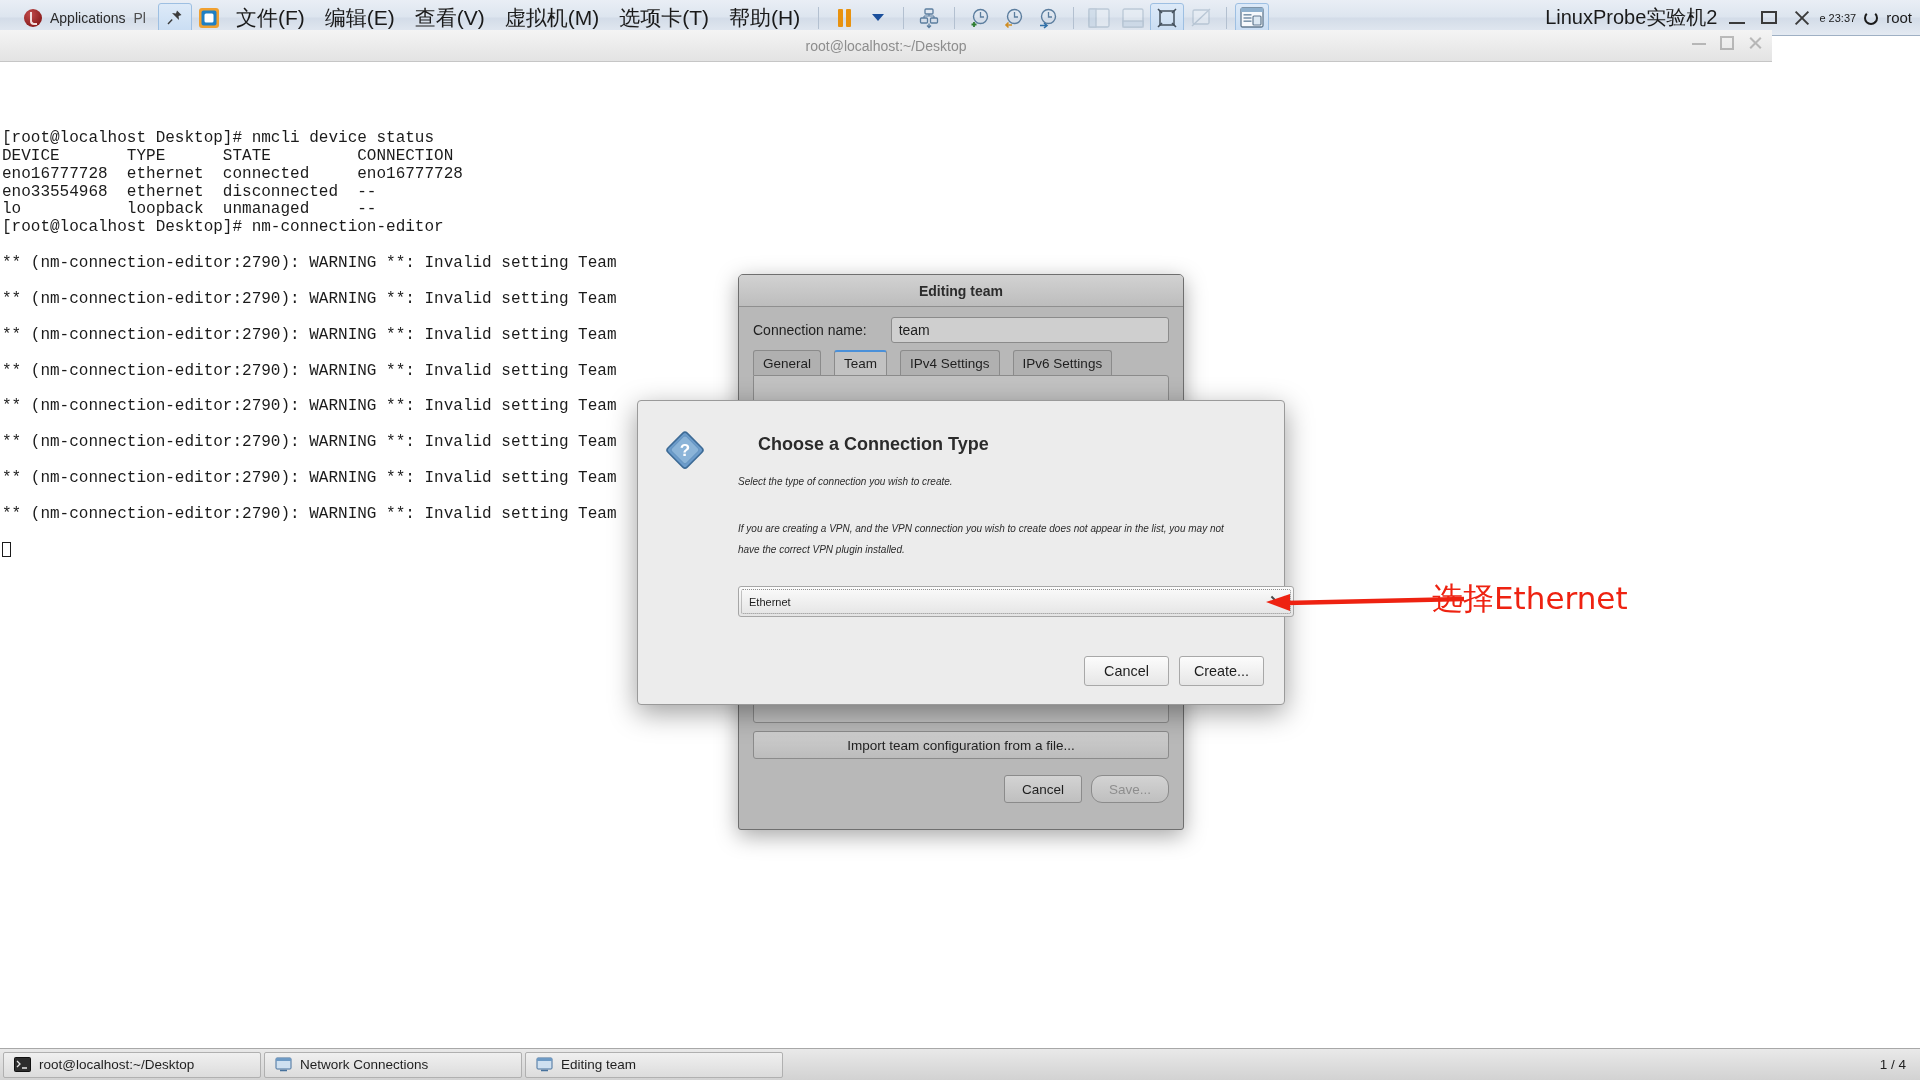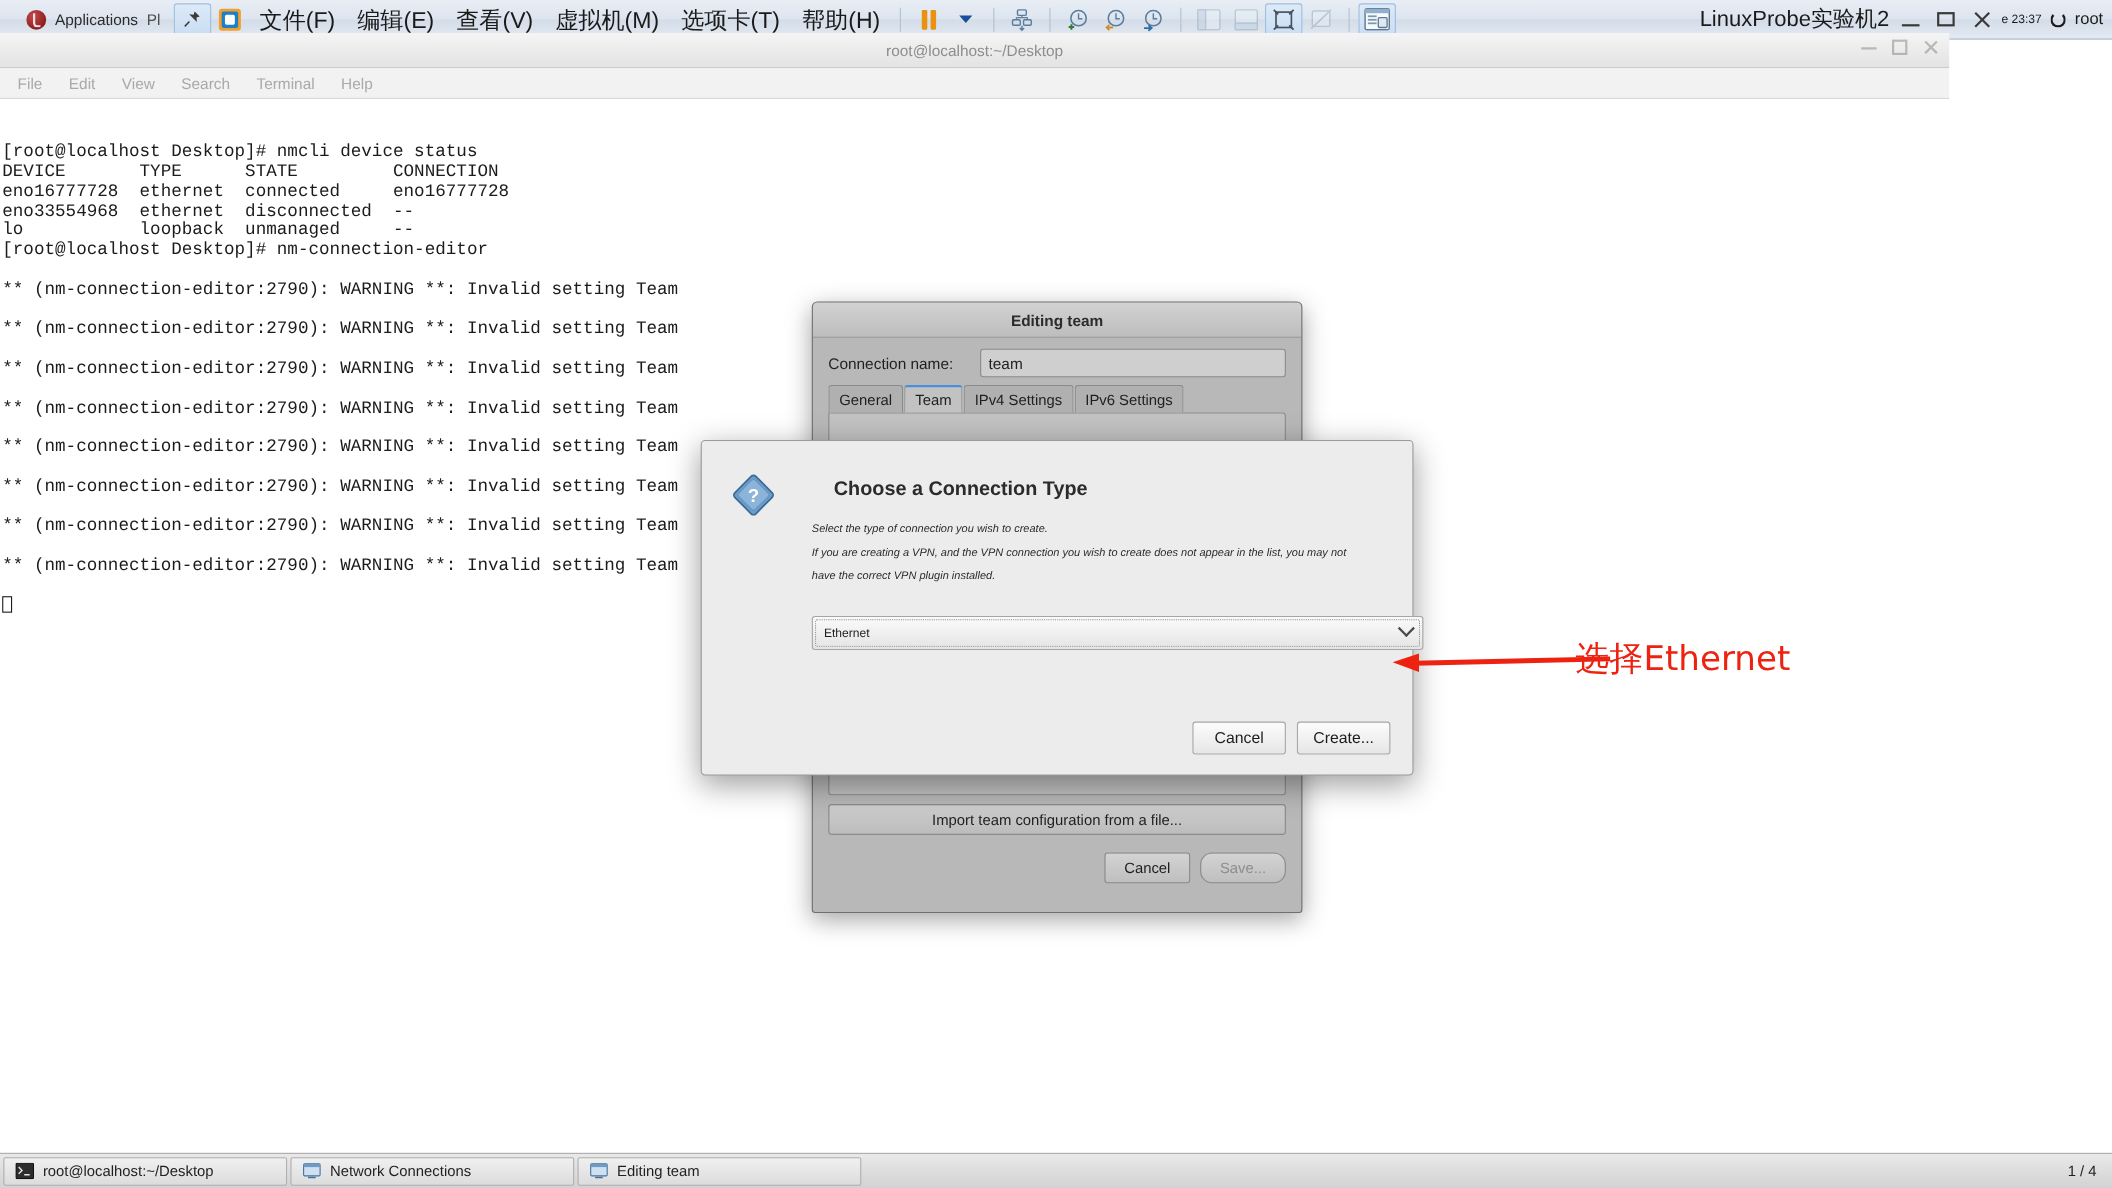"File" div.term-menubar { html: <div> <span>File</span> <span>Edit</span> <span>View</span> <span>Search</span> <span>Terminal</span> <span>Help</span> </div> -> none }
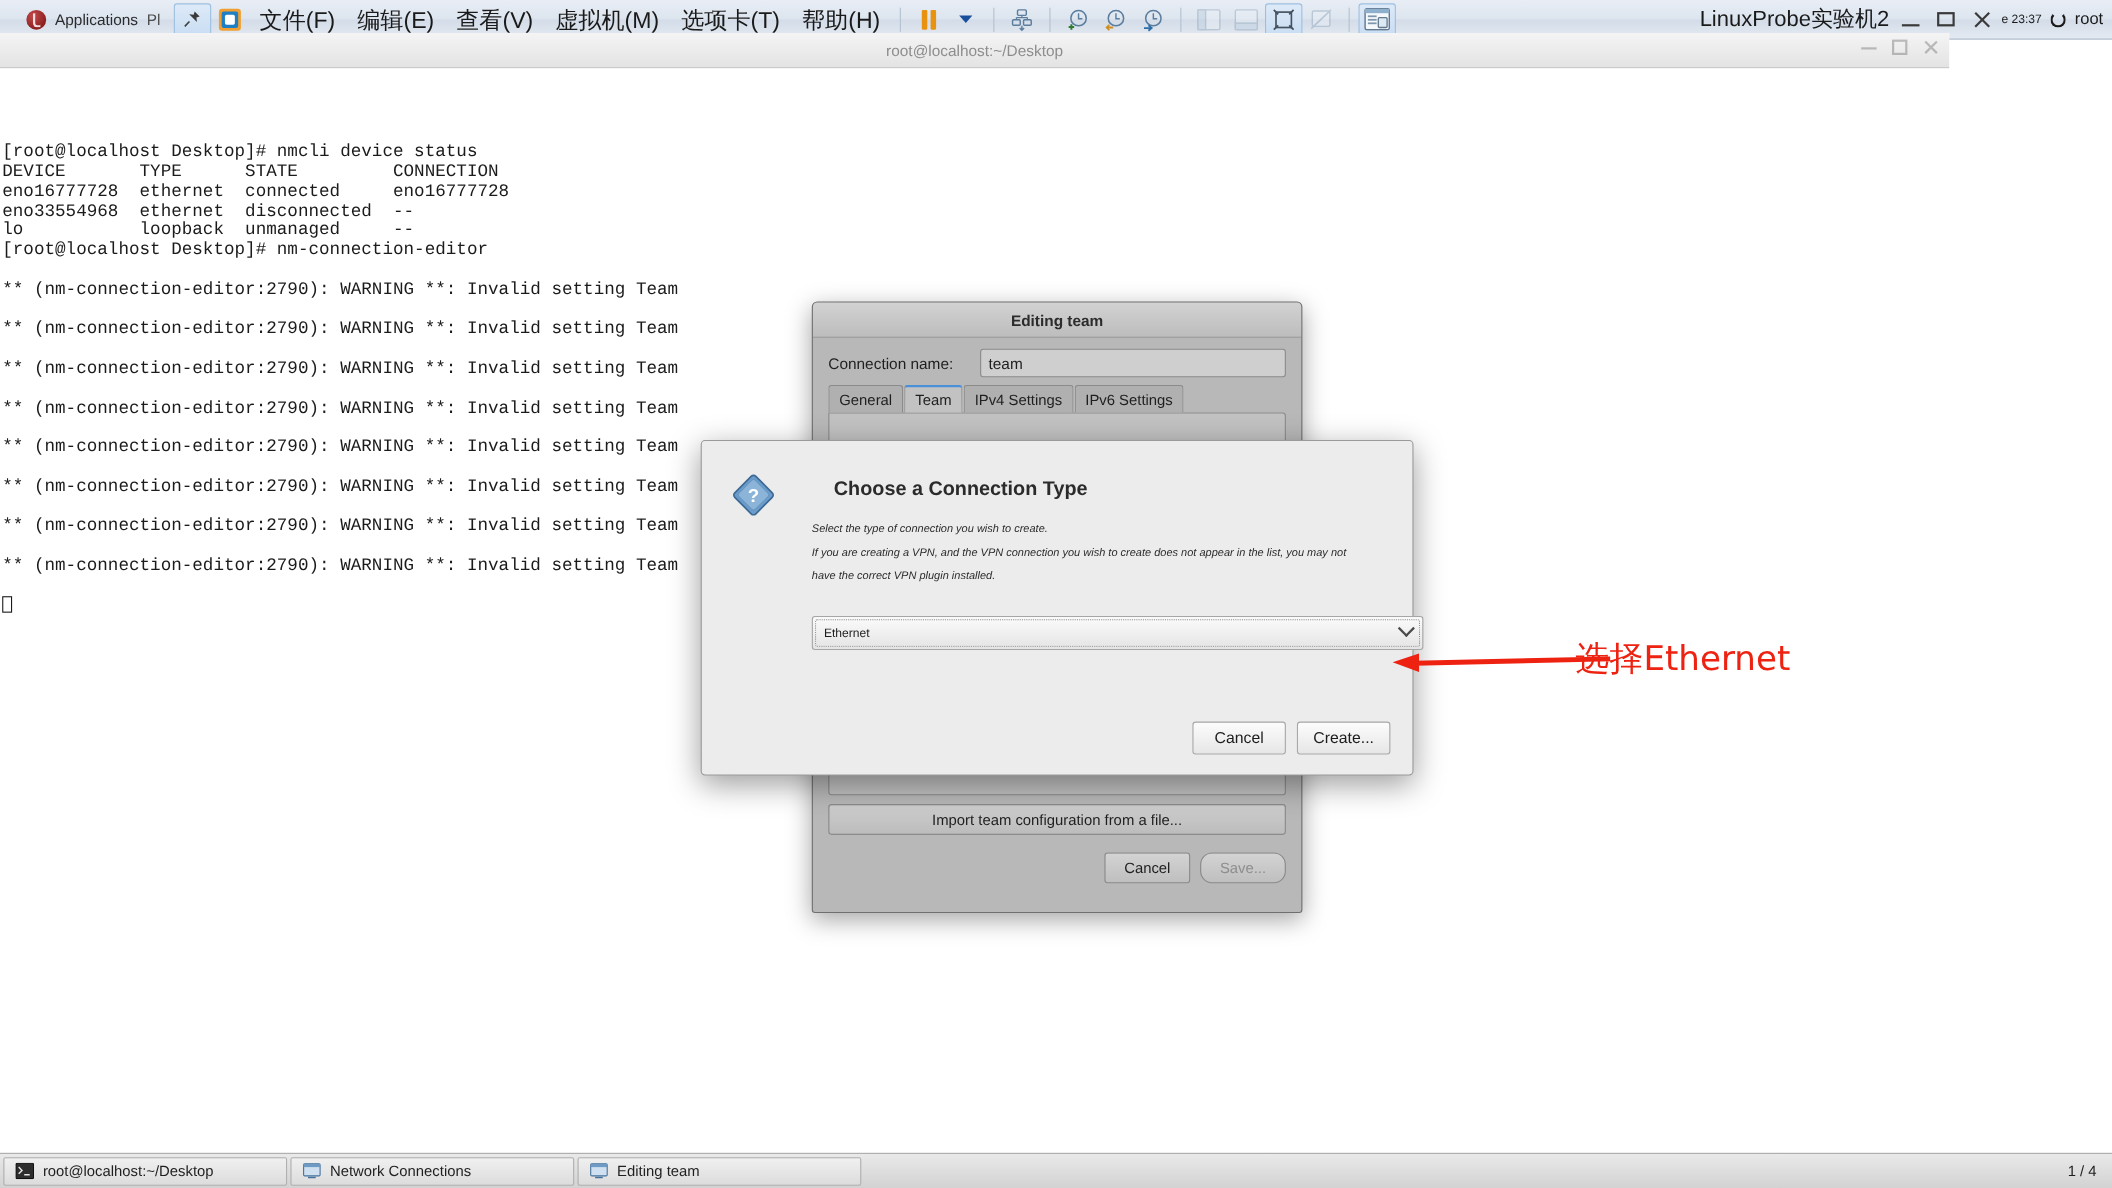"General" .team-tabs { gap: 1px -> 13px }
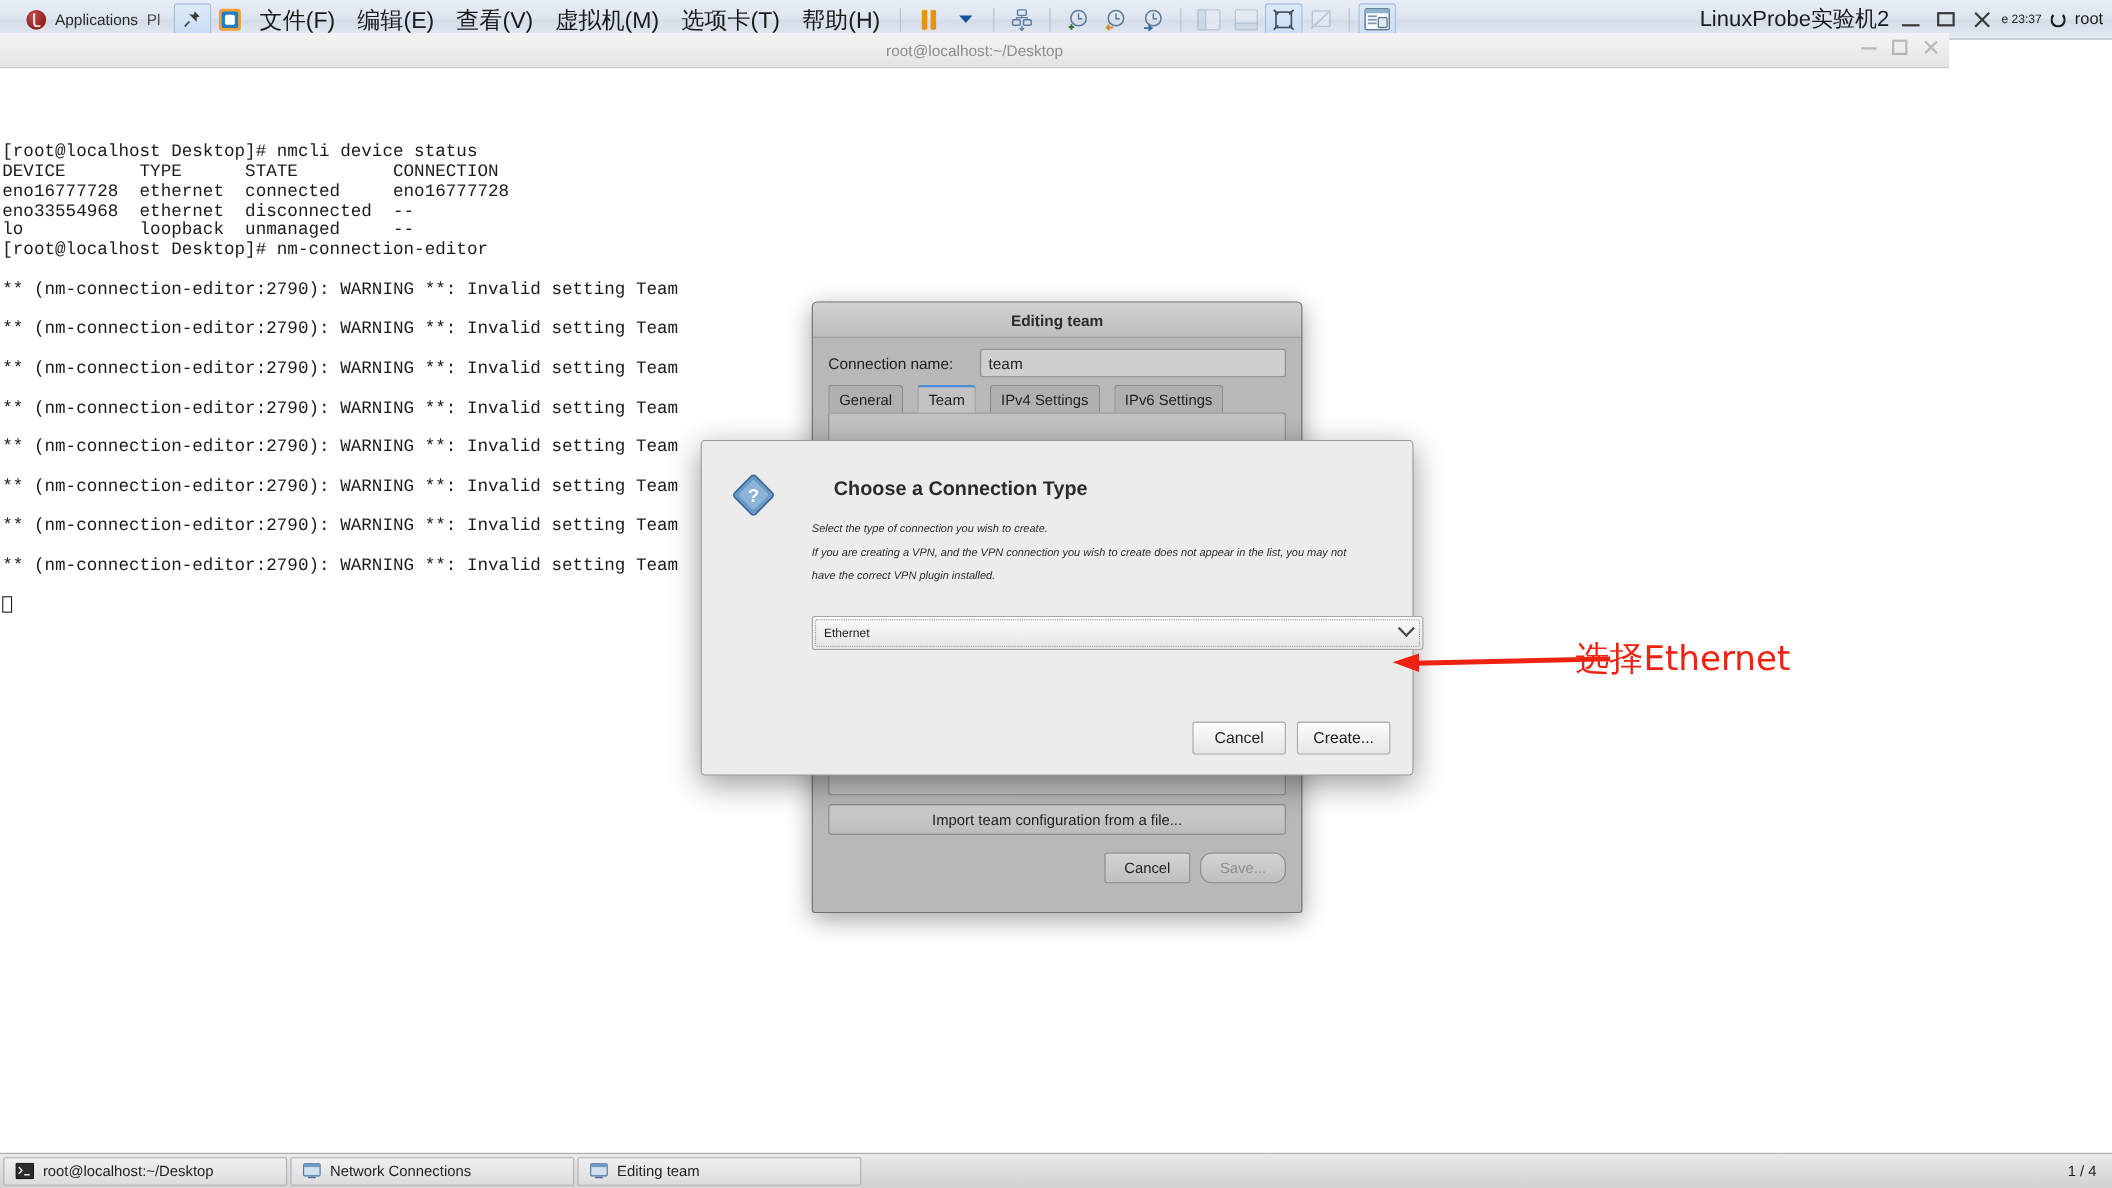"If you are creating a" .cct-p.gap { margin-top: none -> 26px }
